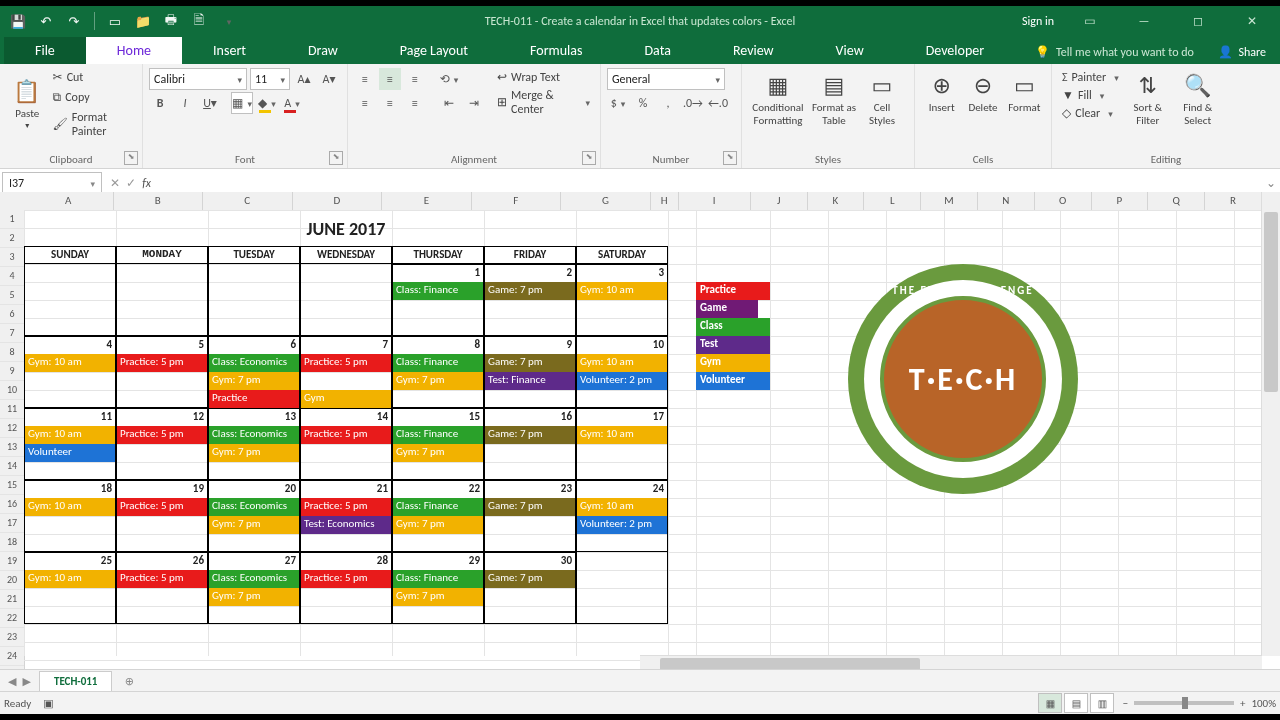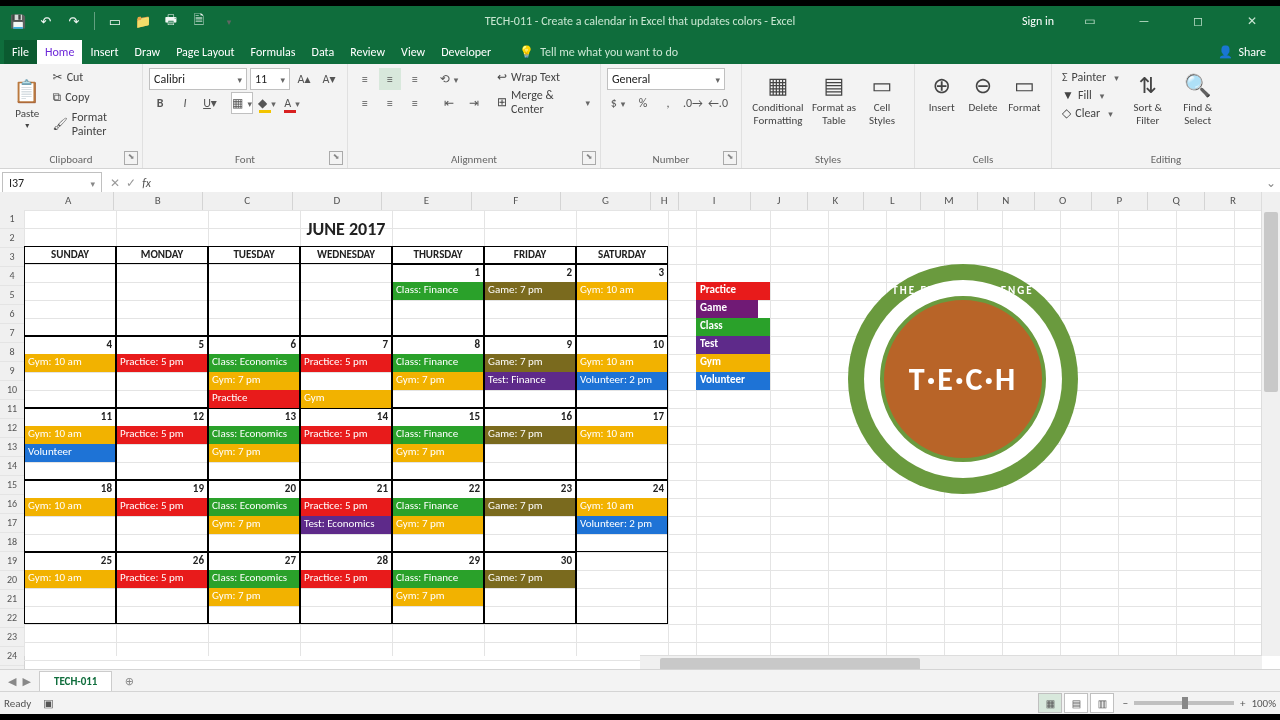"File" .tab { font-size: 12px -> 14px; padding: 5px 8px -> 5px 31px }
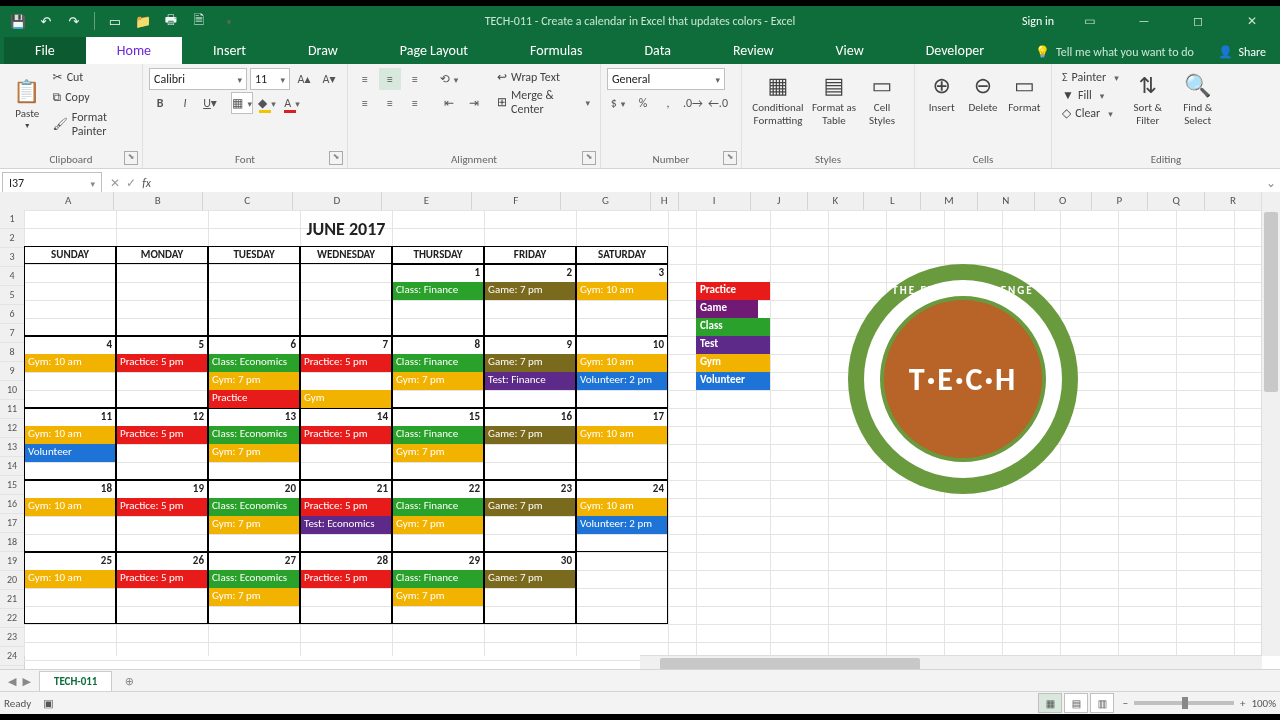"MONDAY" div.cell { font-family: none -> Liberation Mono, monospace }
